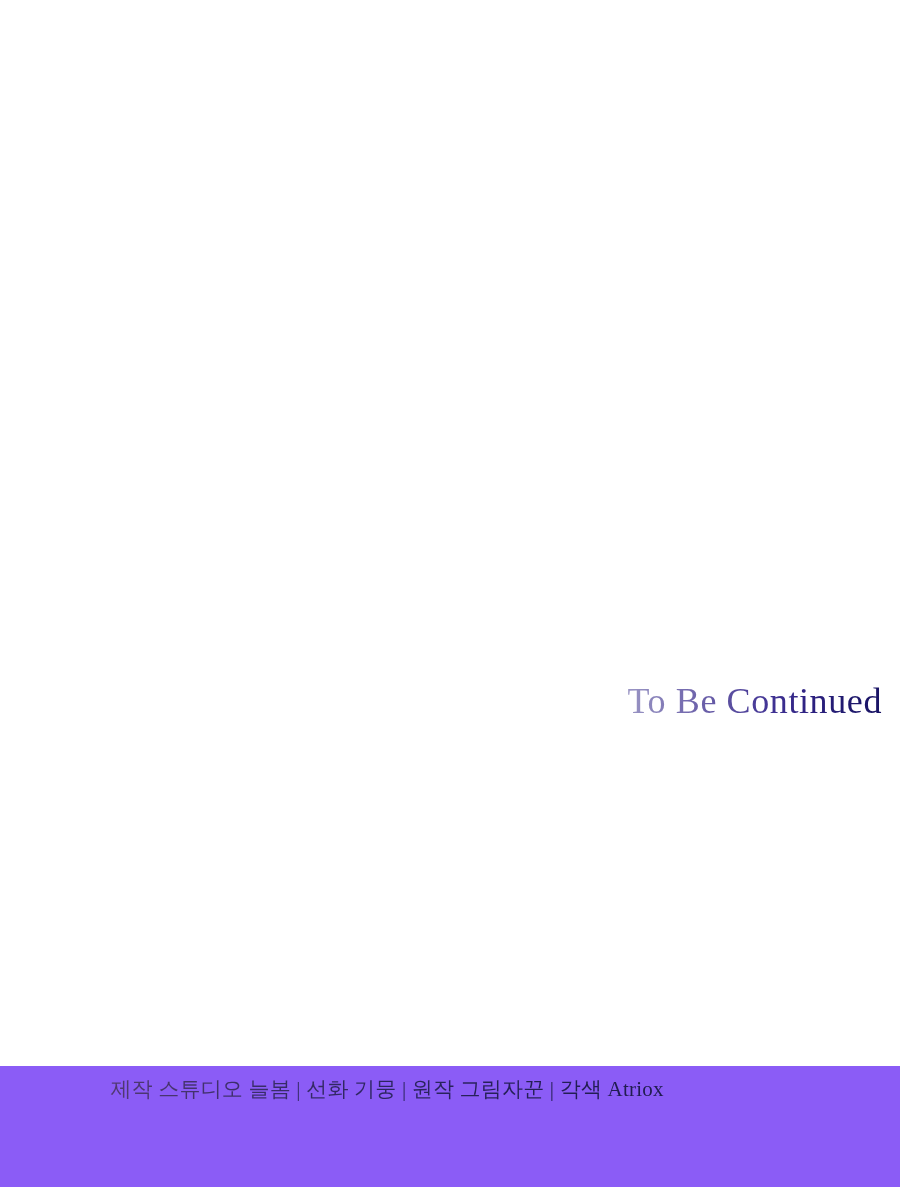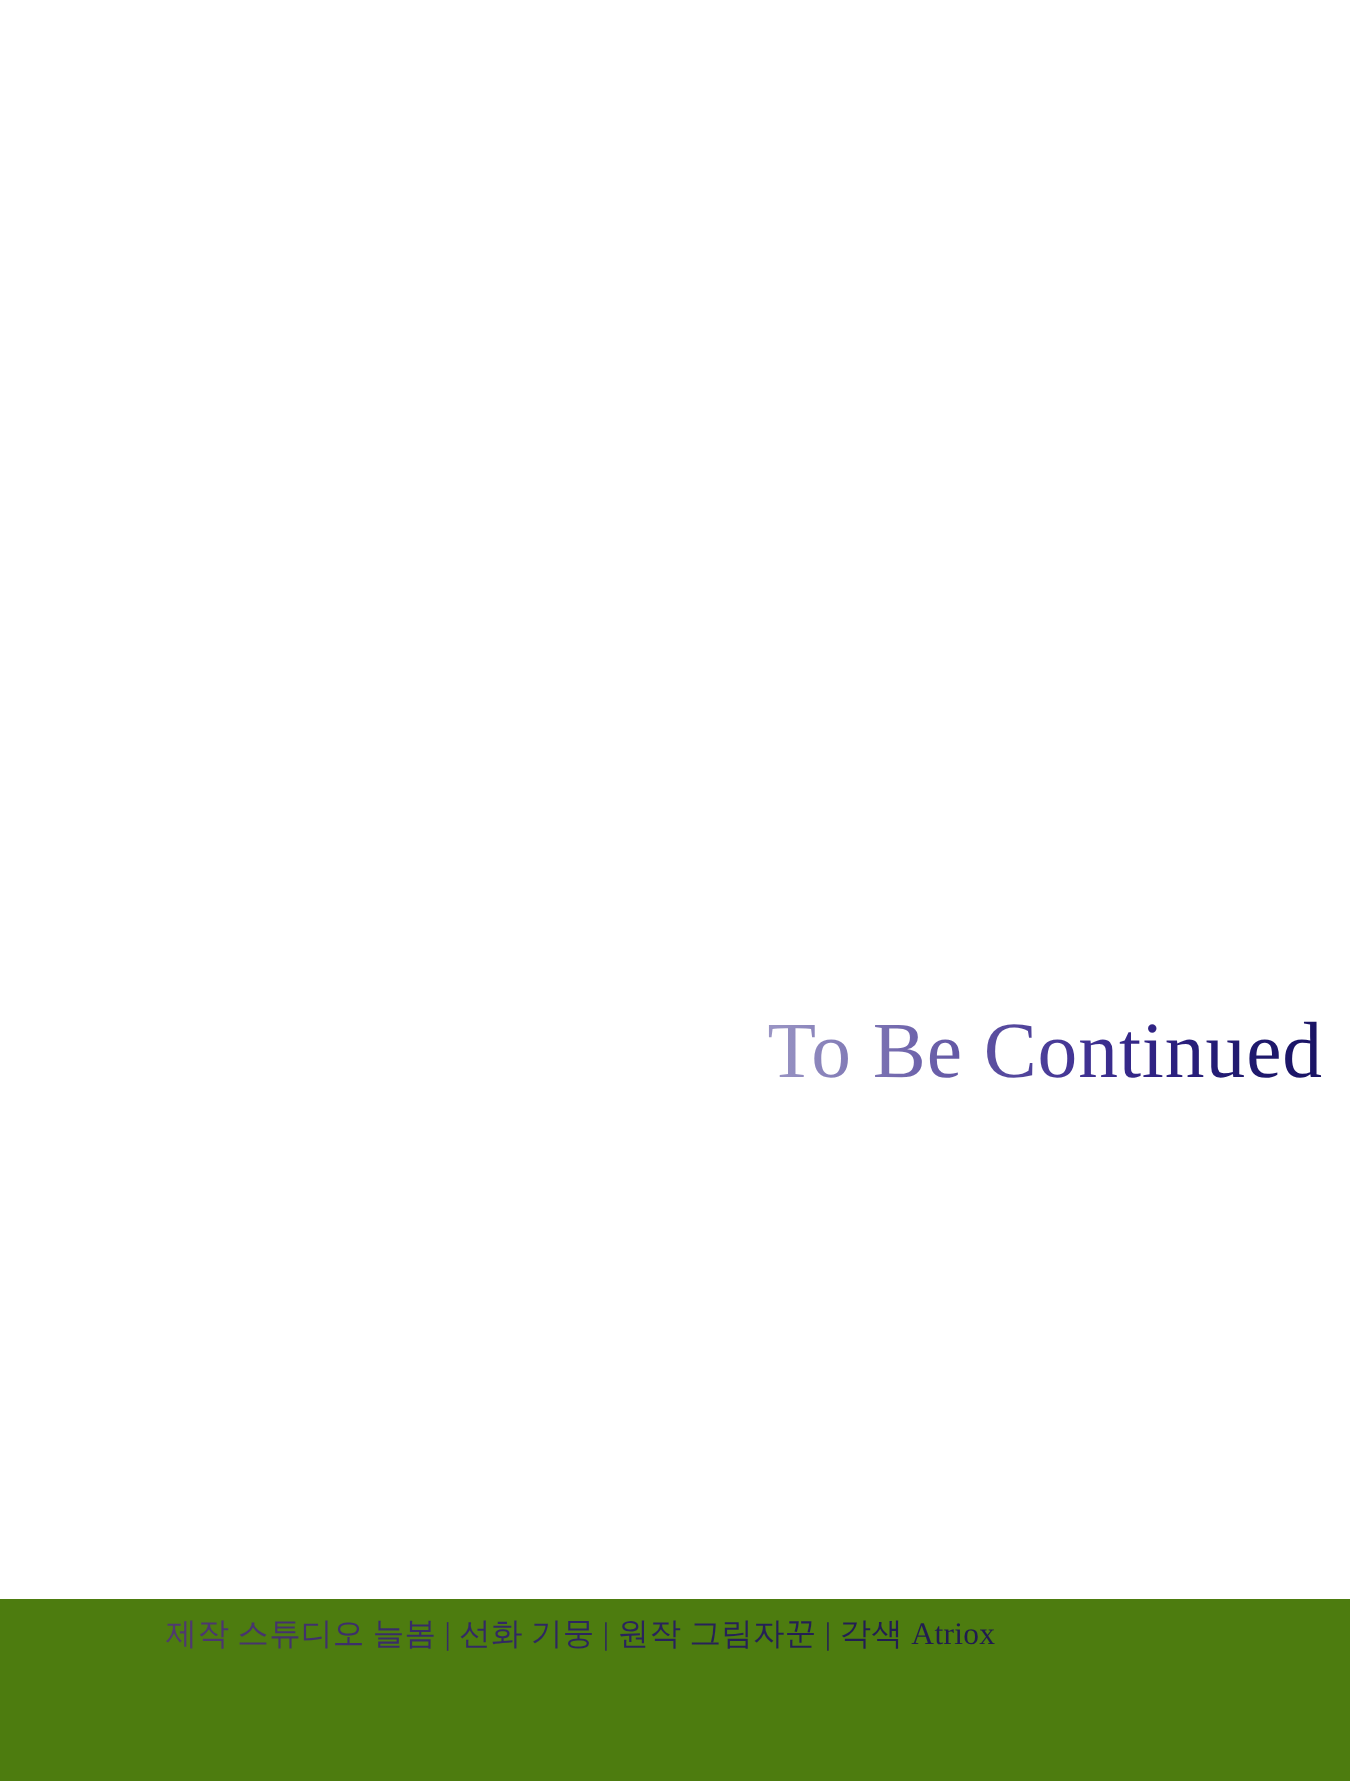"To Be Continued" .tbc-text { font-size: 53px -> 36px }
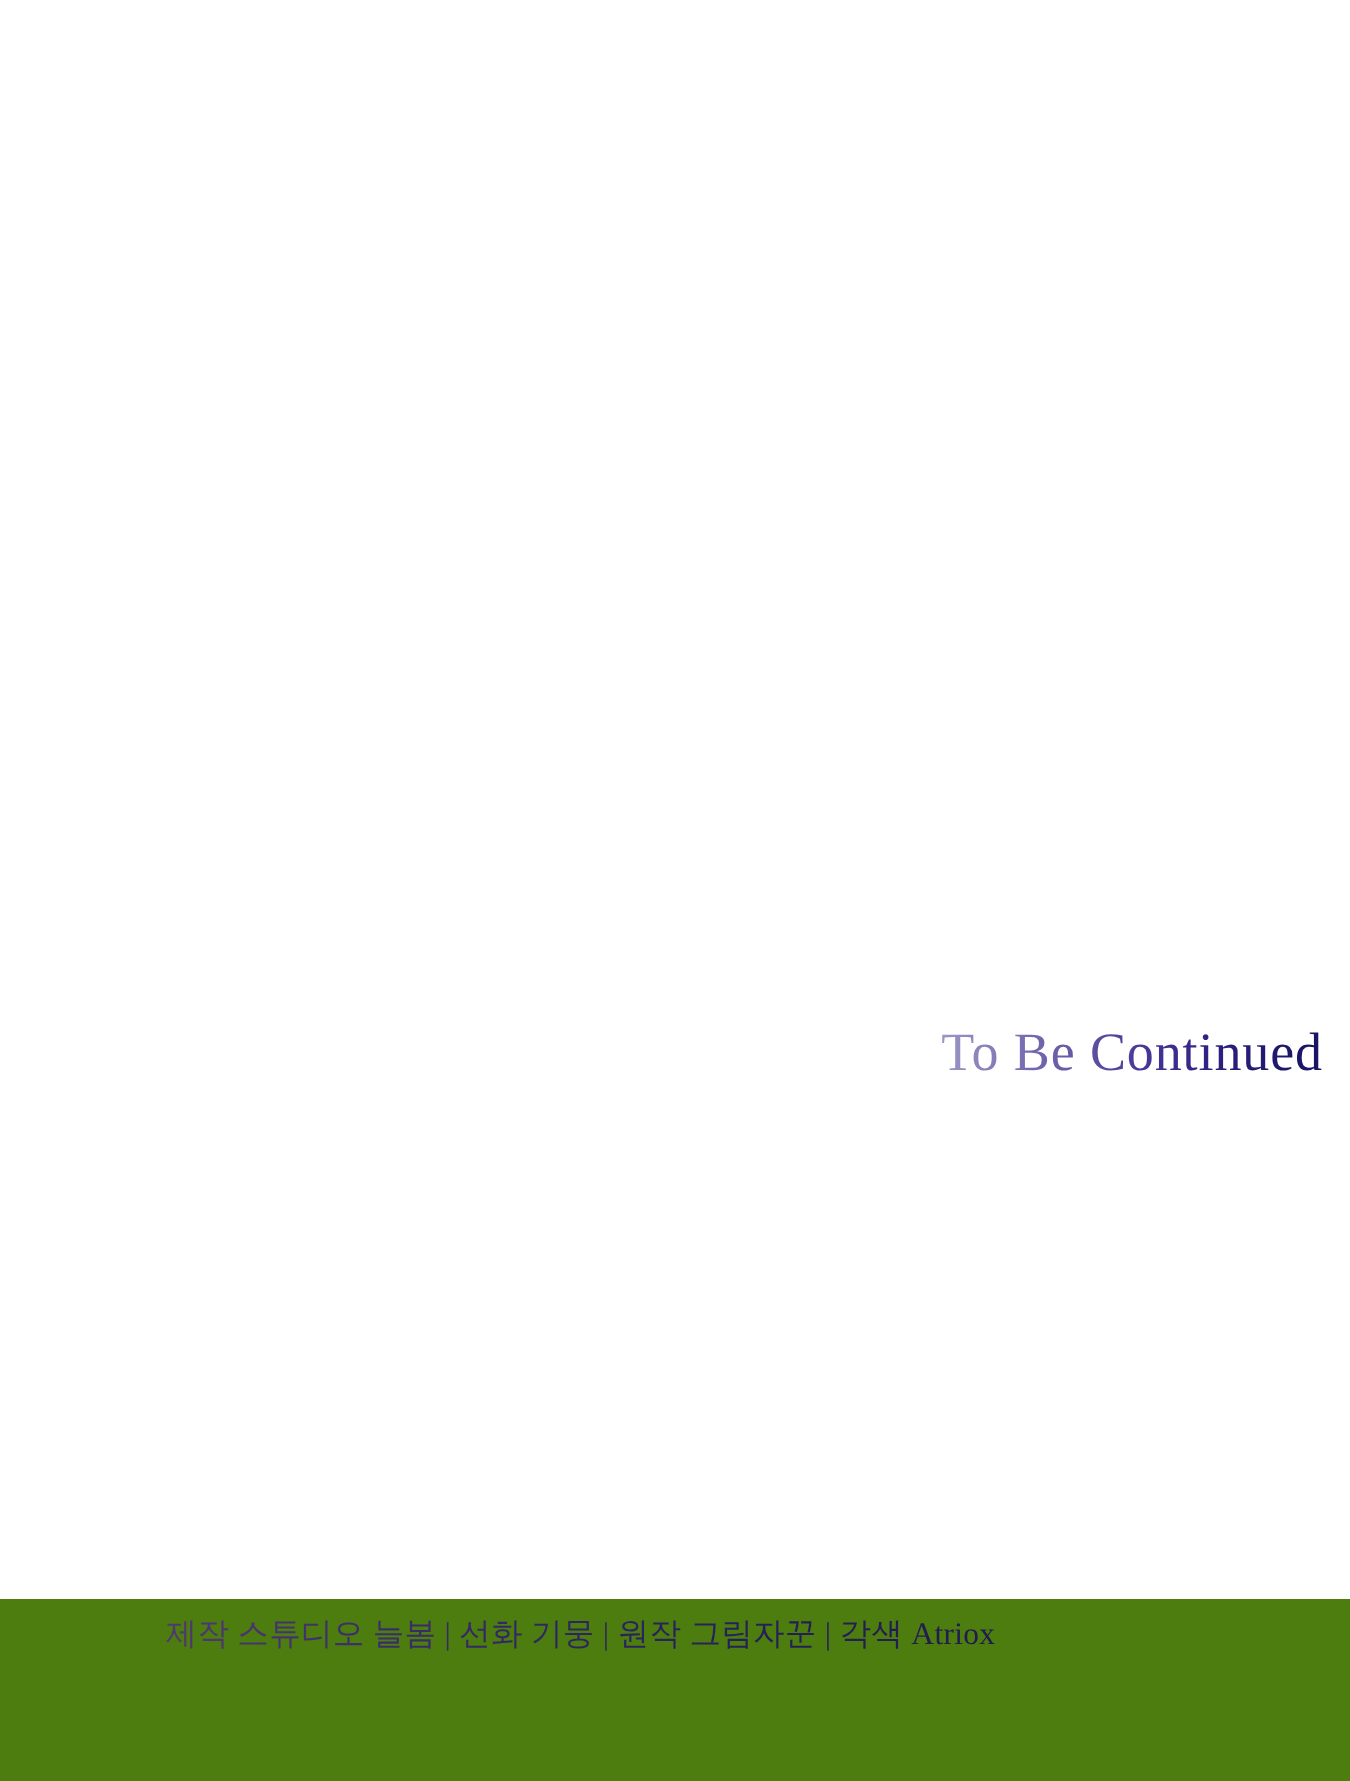"제작 스튜디오 늘봄 | 선화" .credits-strip { background: #4d7c0f -> #8b5cf6 }
